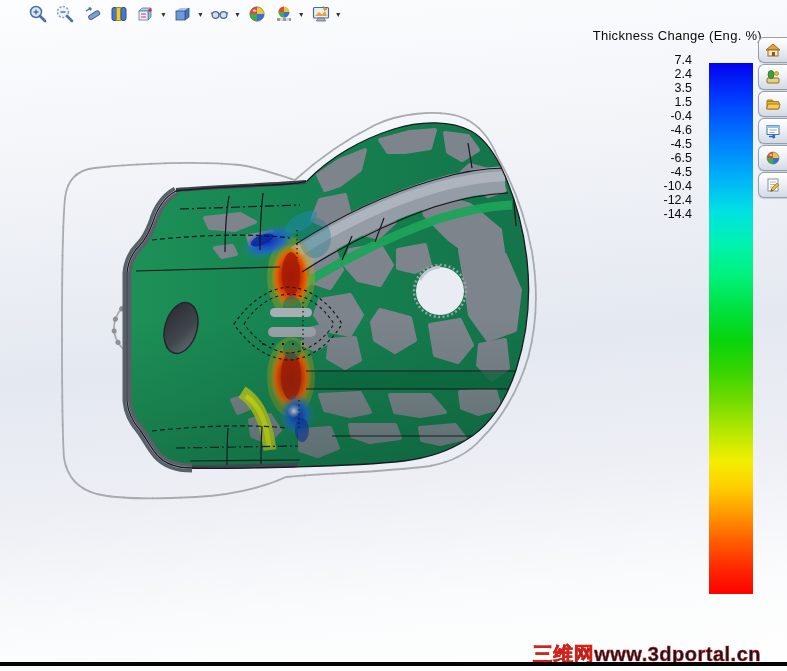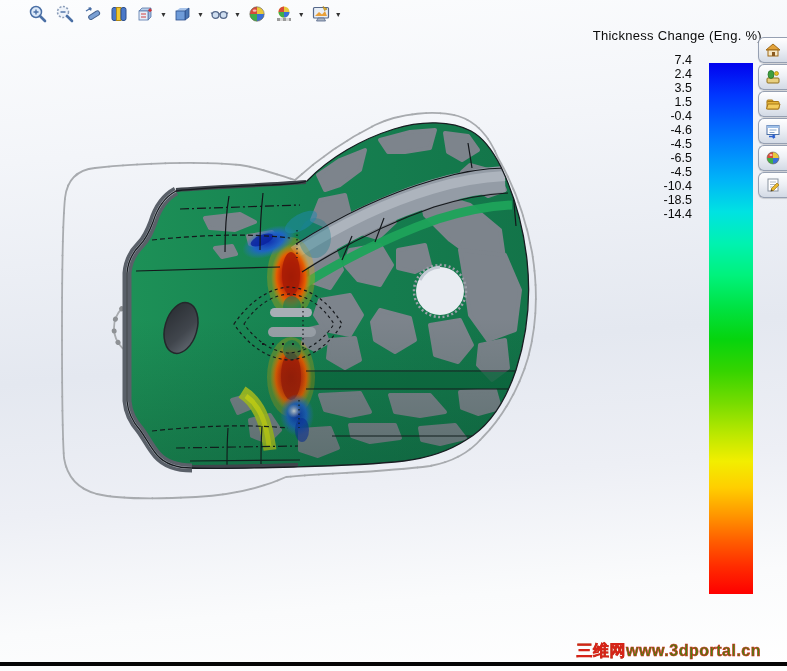"-18.5" div.tick { text: -18.5 -> -12.4 }
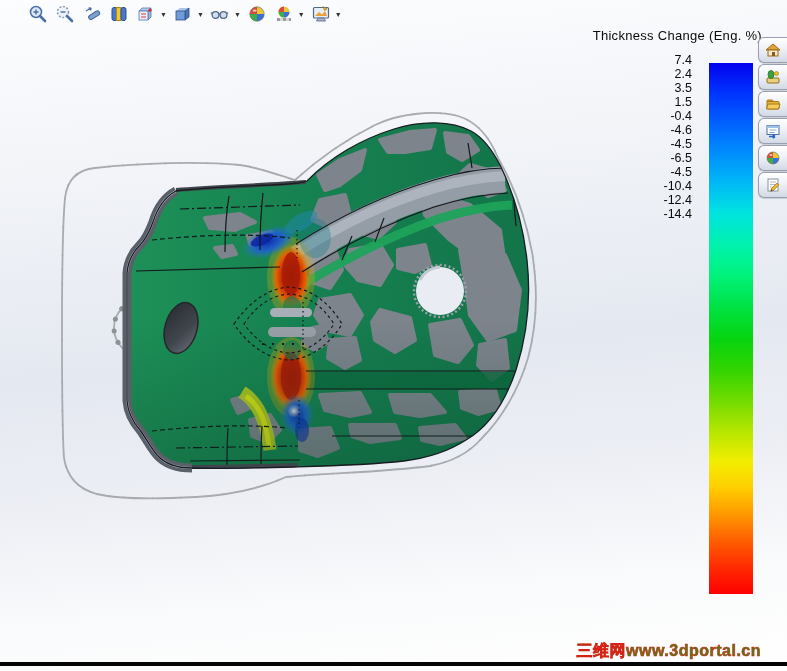"三维网www.3dportal.cn" .watermark { color: #4d7c0f -> #0f172a; font-size: 16px -> 20px }
